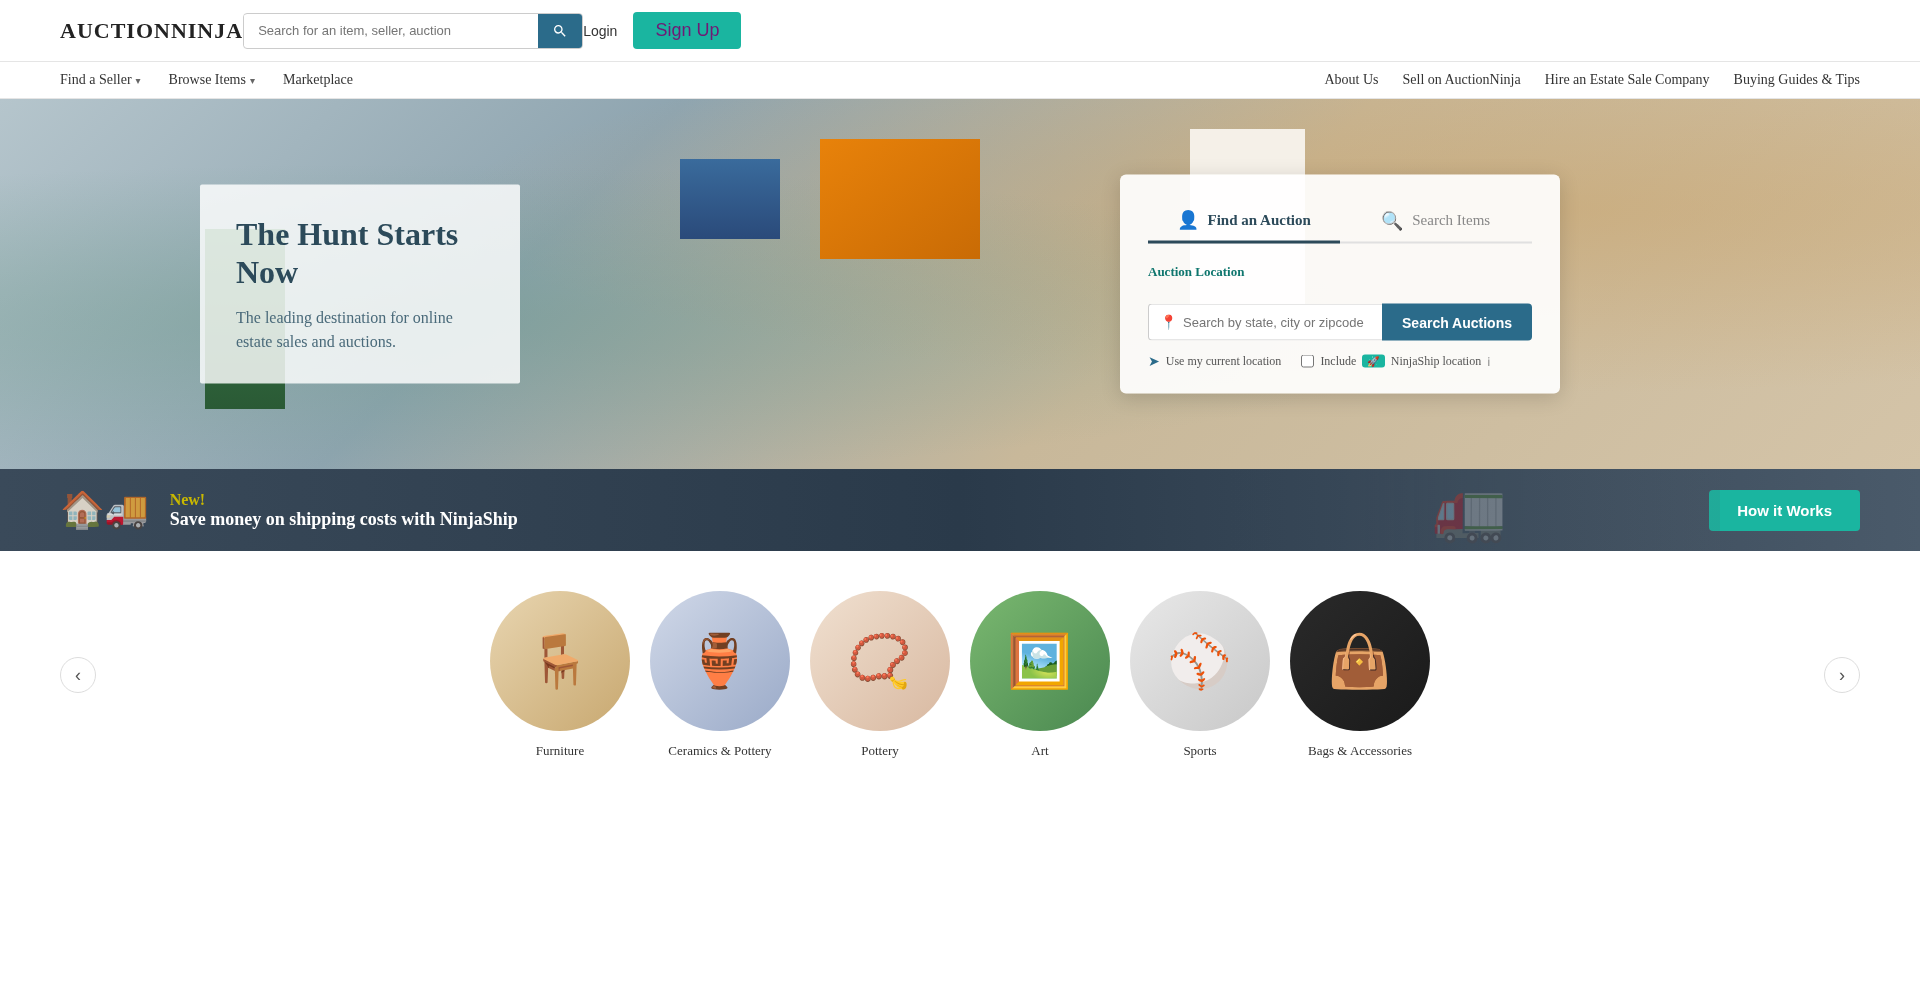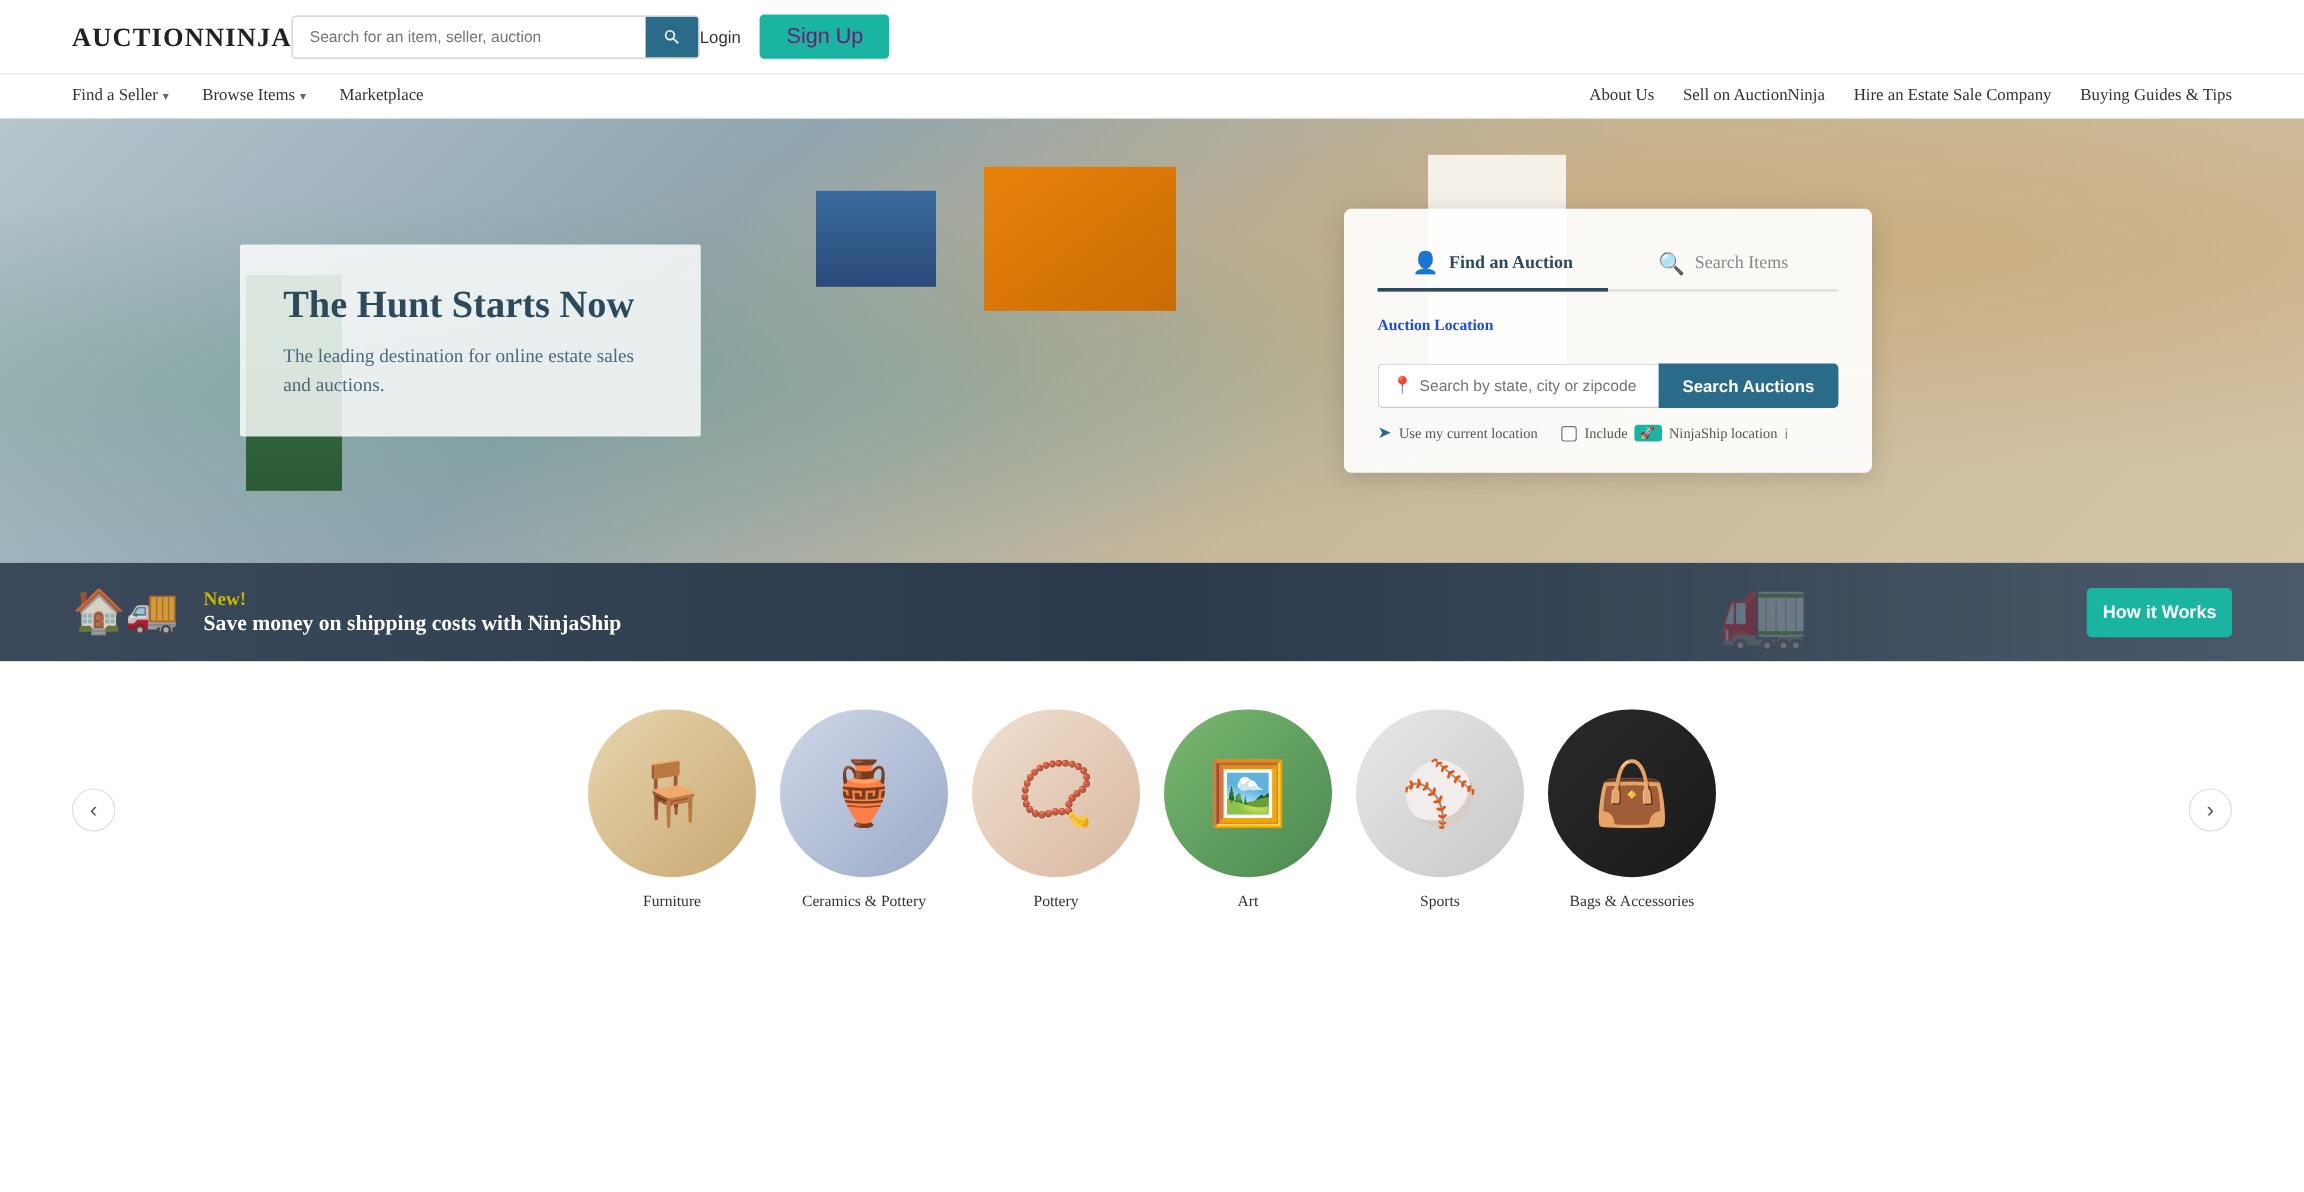"The Hunt Starts Now" .hero-content { width: 384px -> 320px }
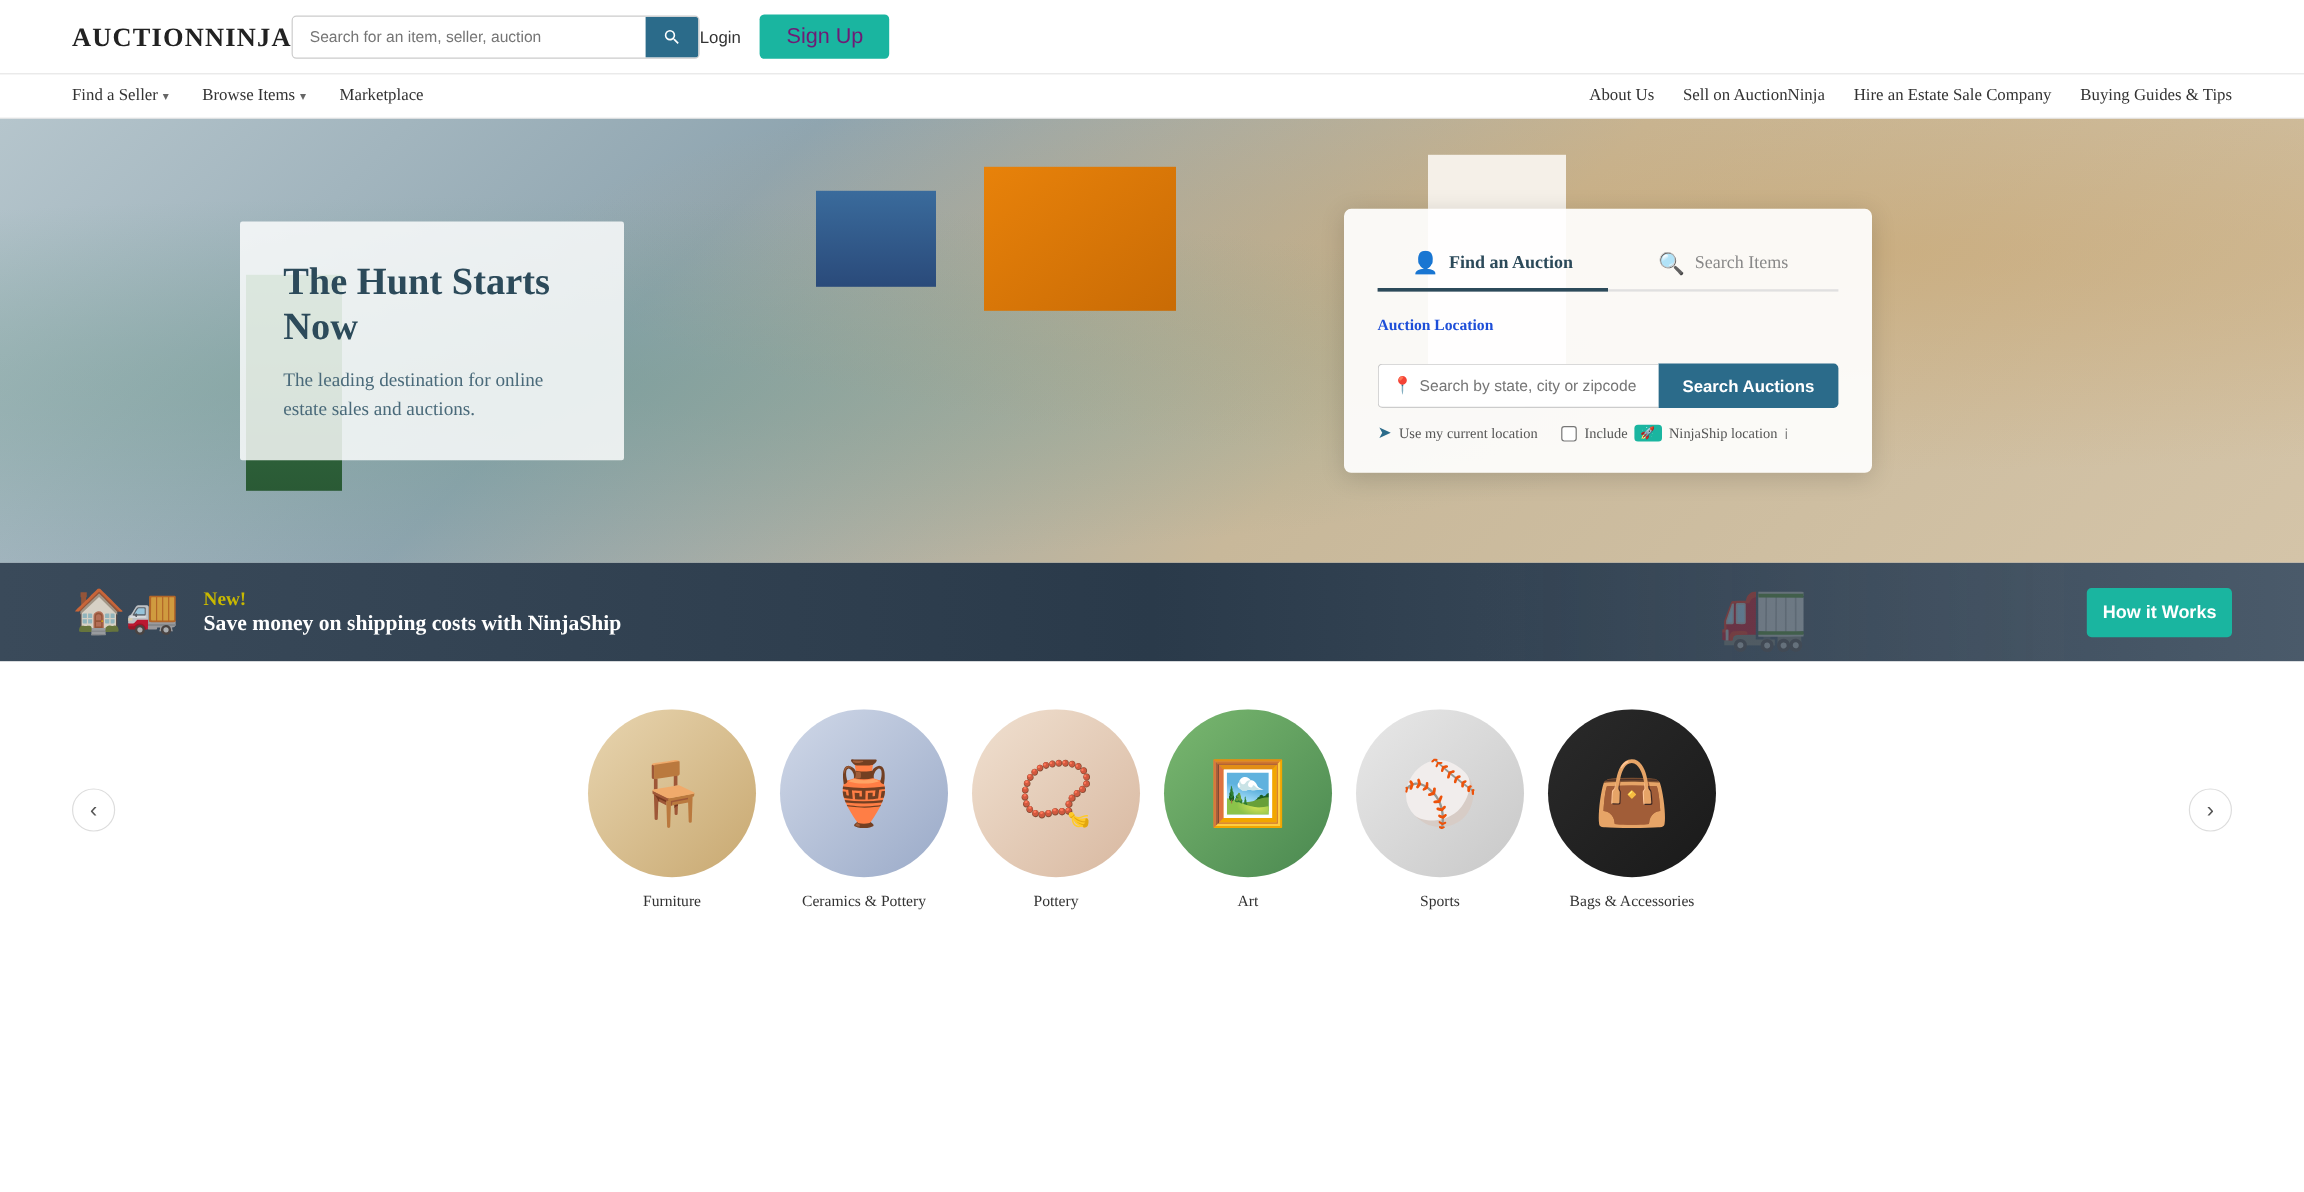"Auction Location" .search-label { color: #1d4ed8 -> #0f766e }
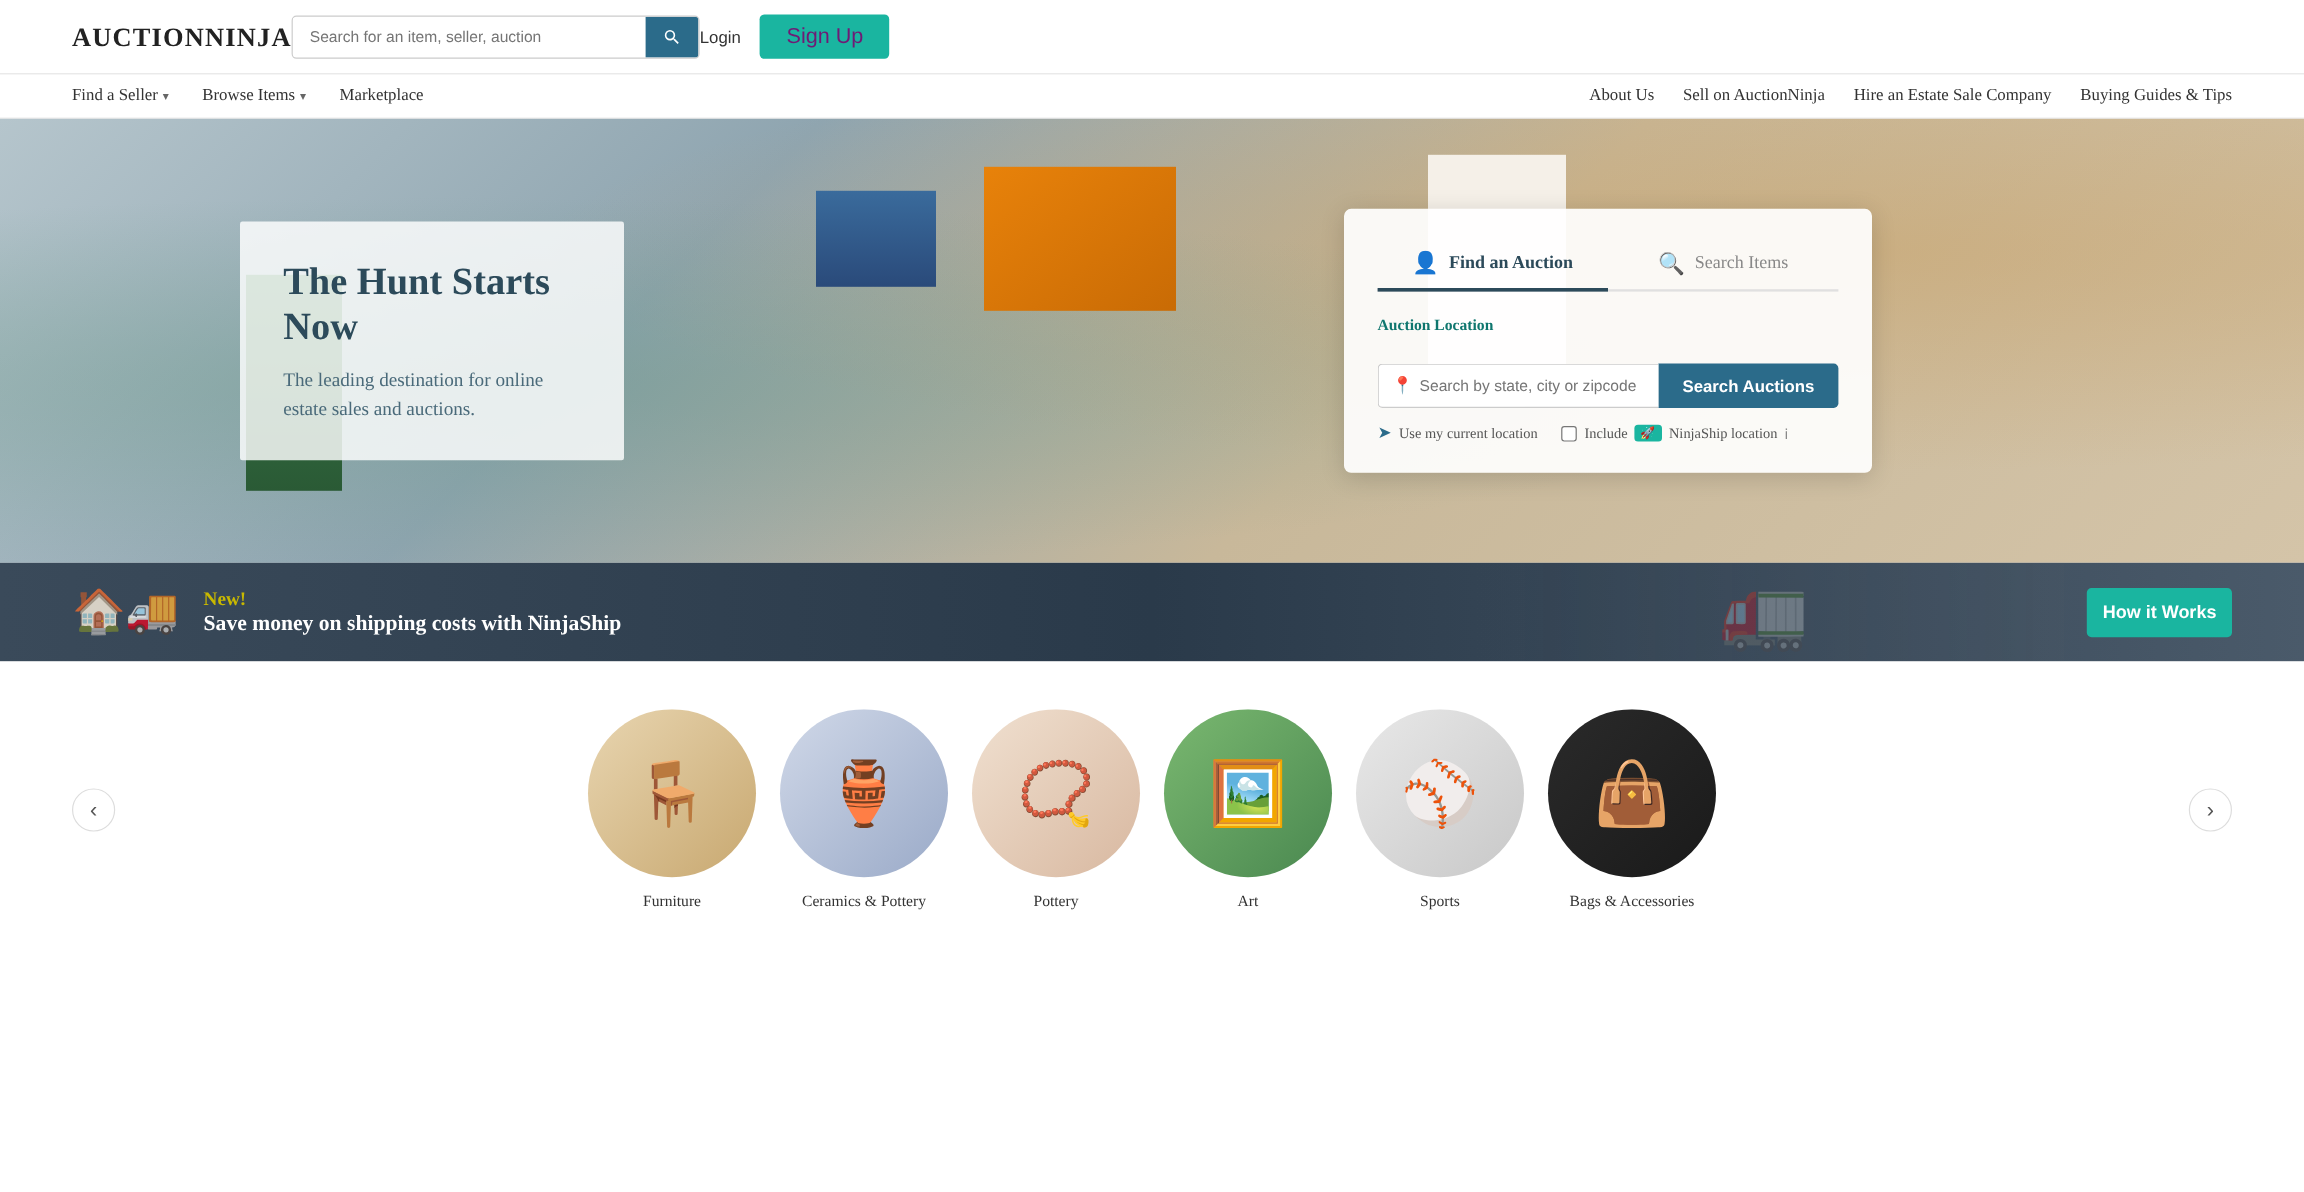"How it Works" .how-it-works-btn { padding: 12px 13px -> 12px 28px }
